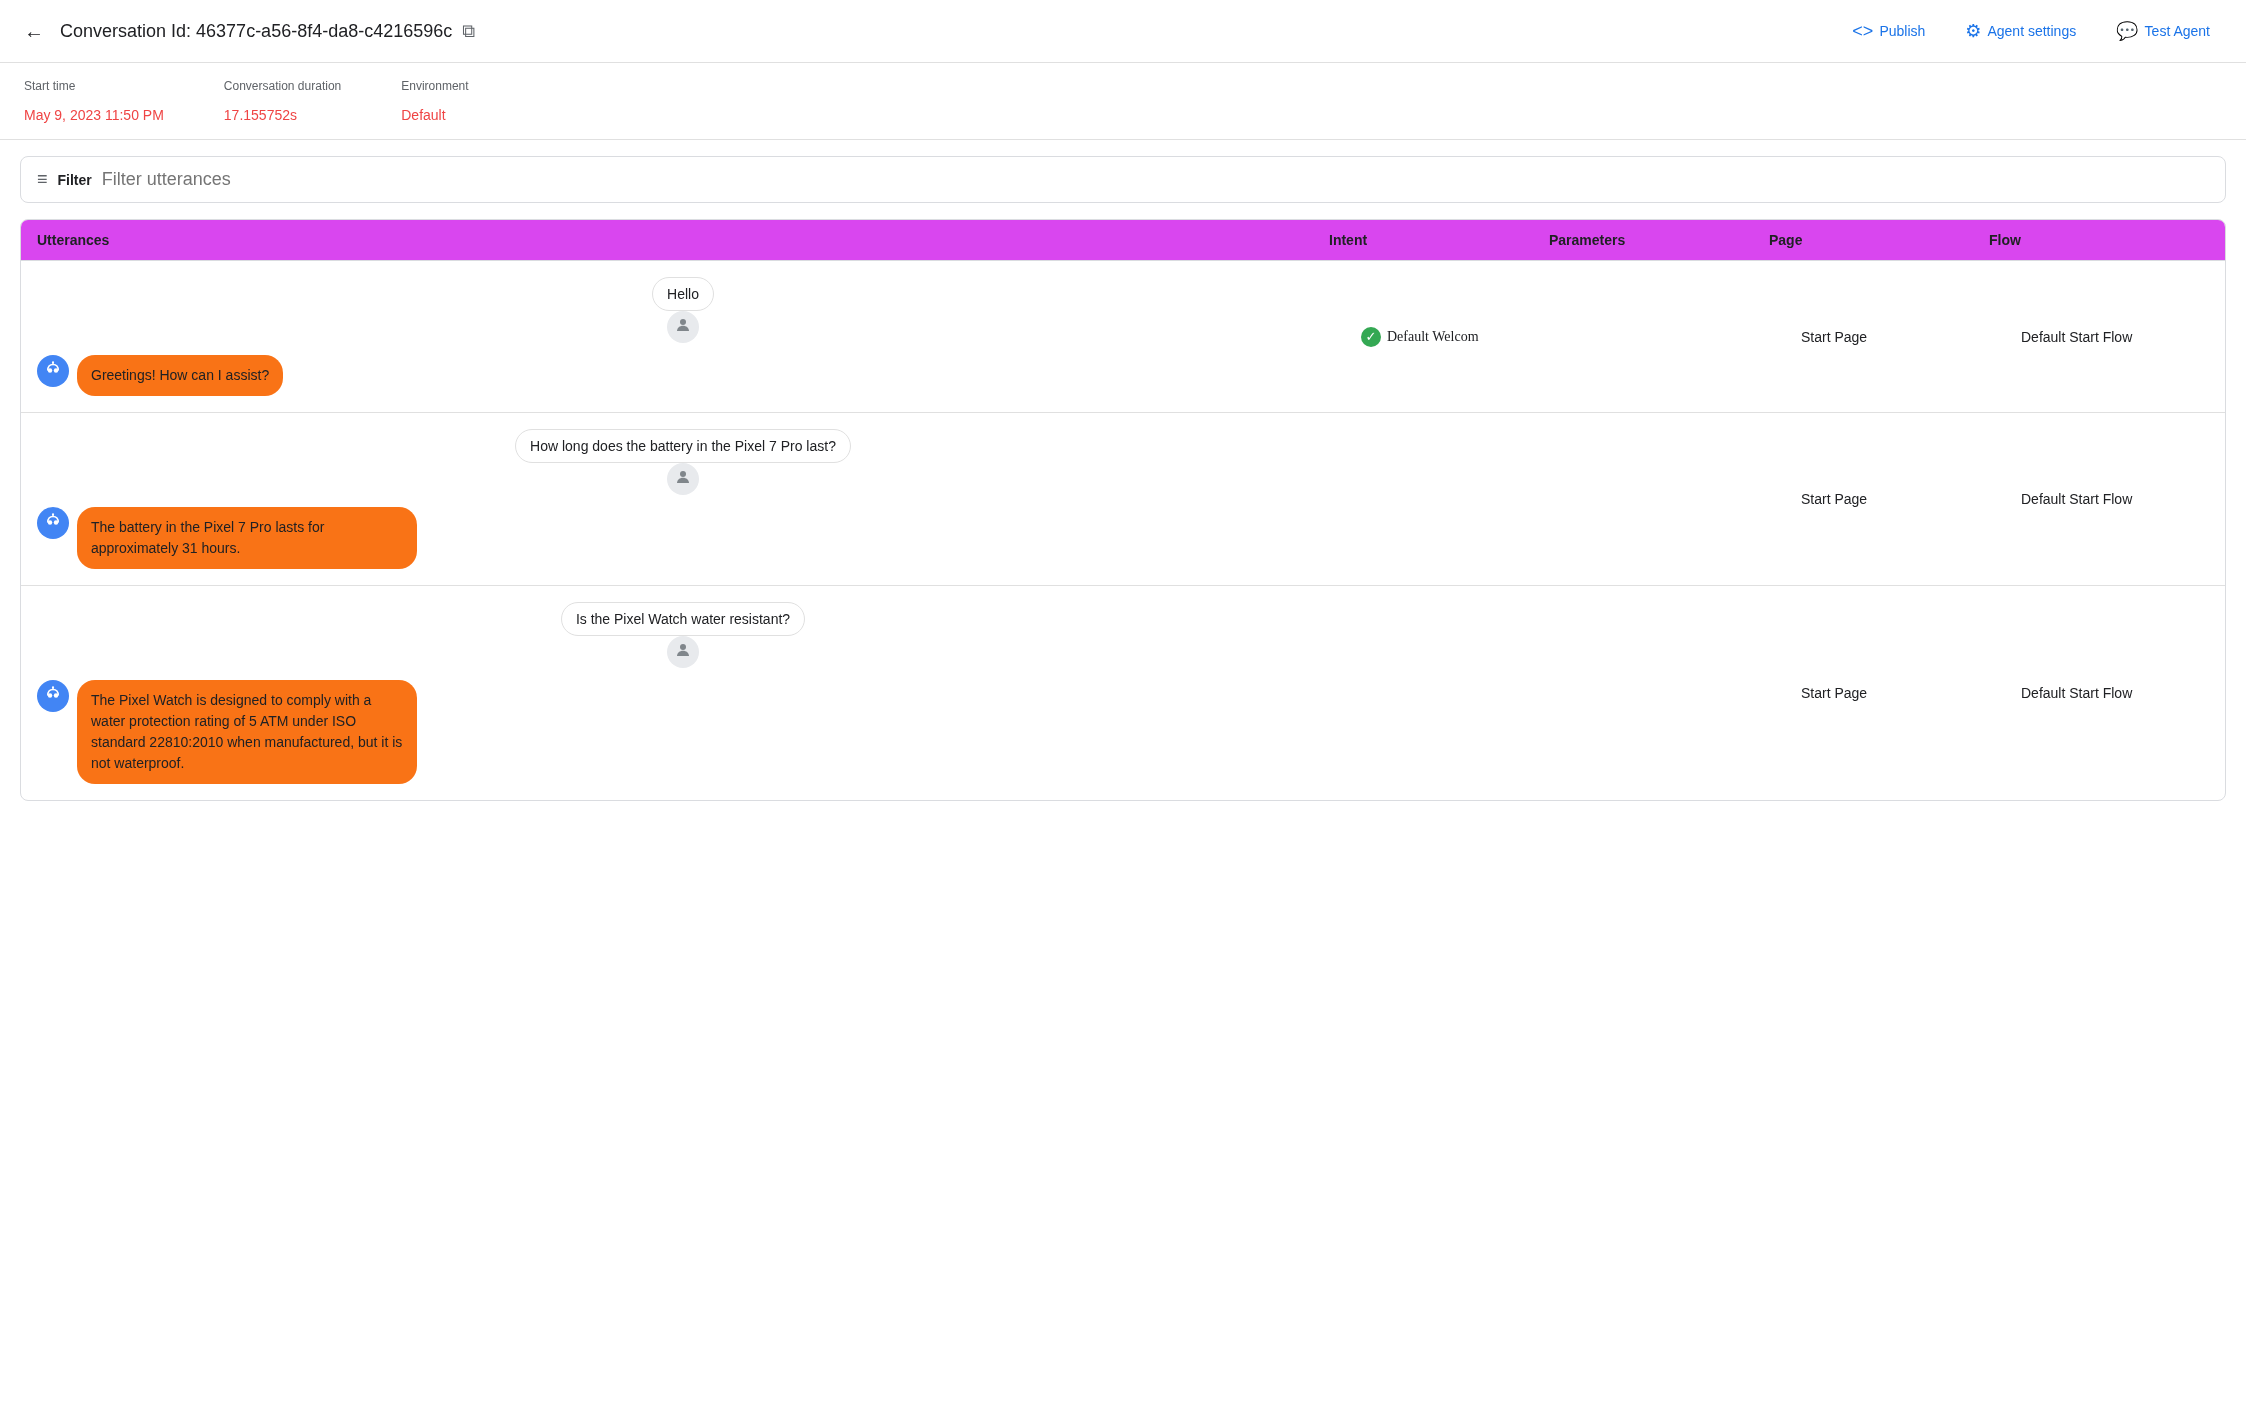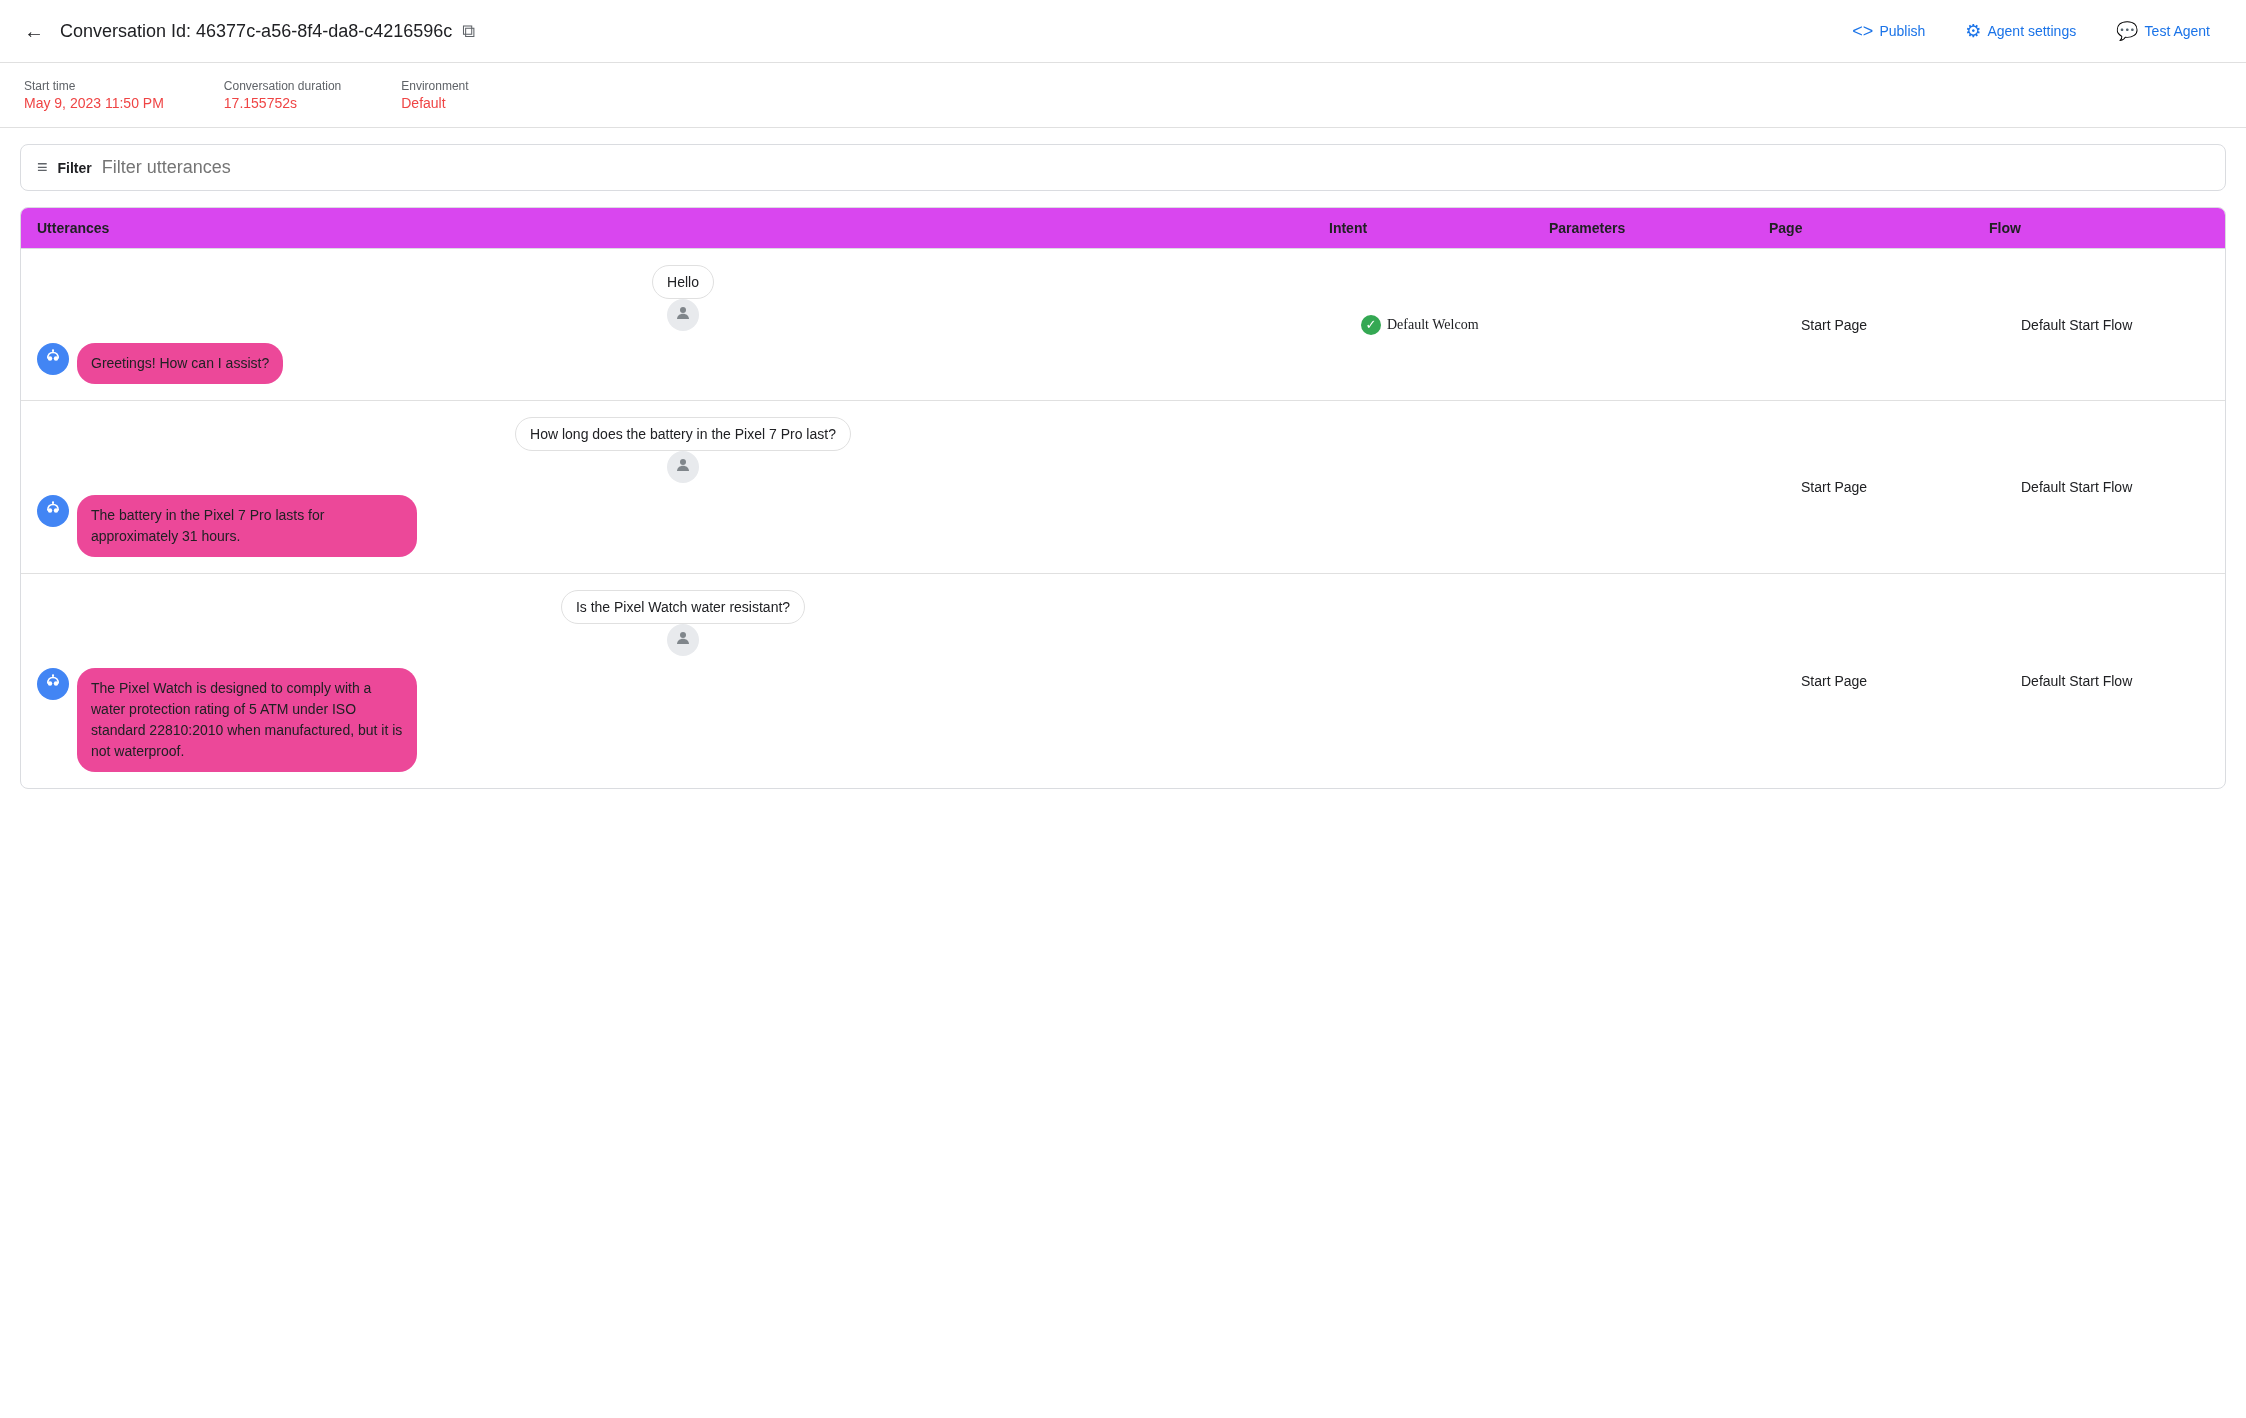"Start time" .meta-item { gap: 2px -> 14px }
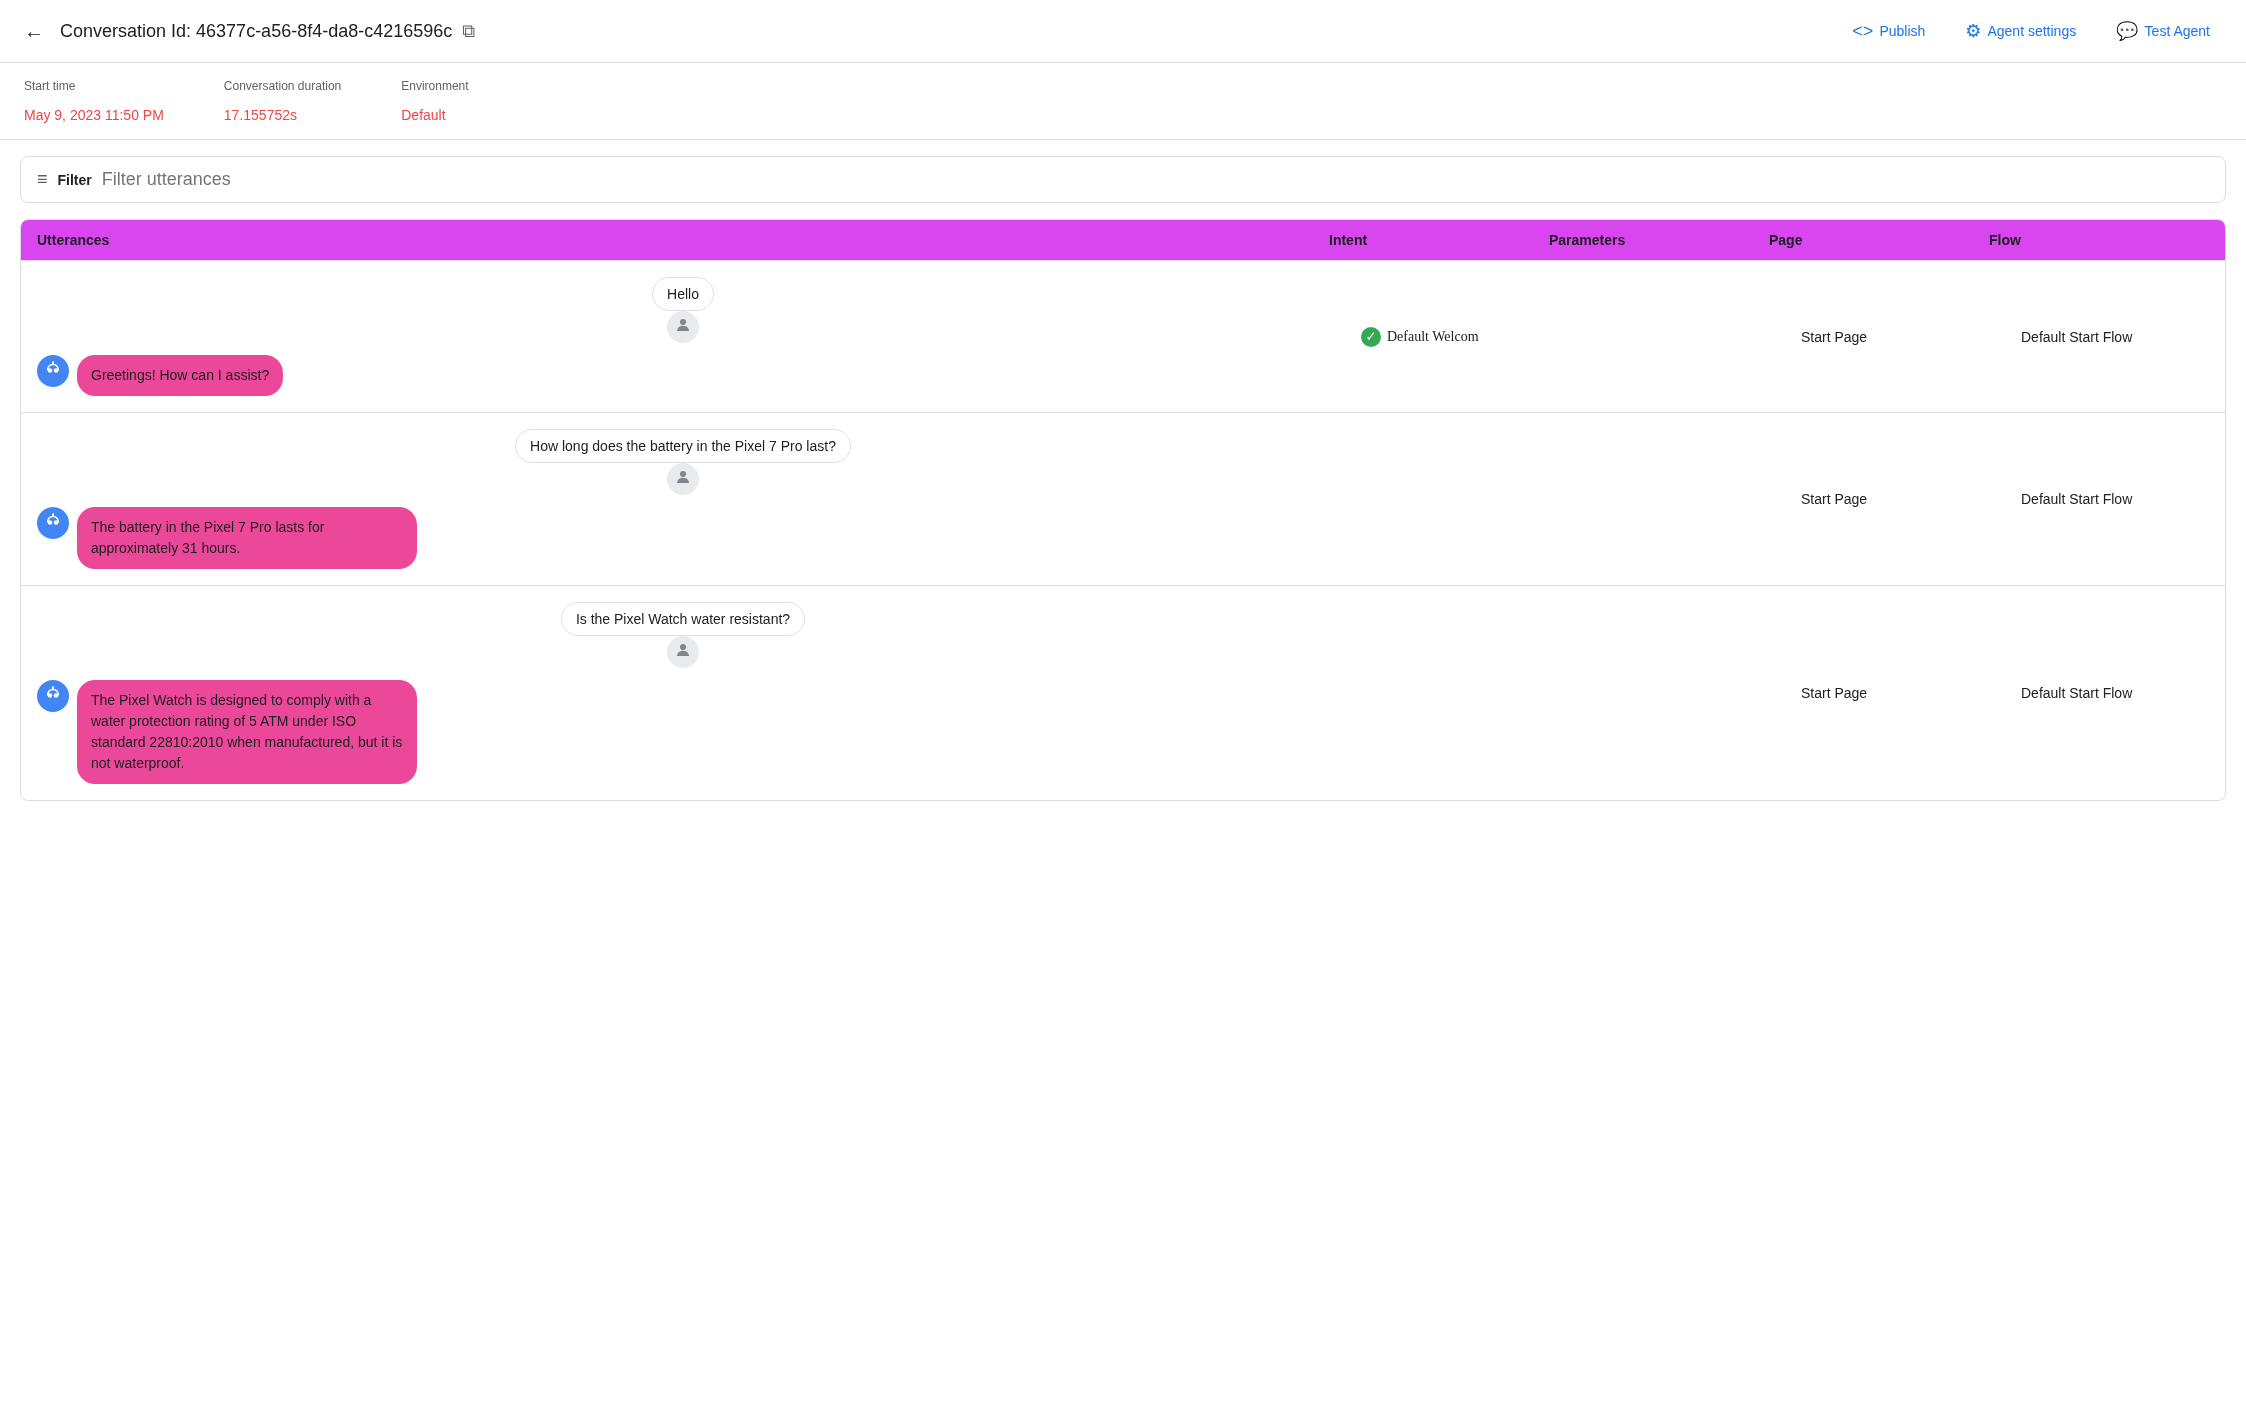"Greetings! How can I assist?" .agent-bubble { background: #ec4899 -> #f97316 }
